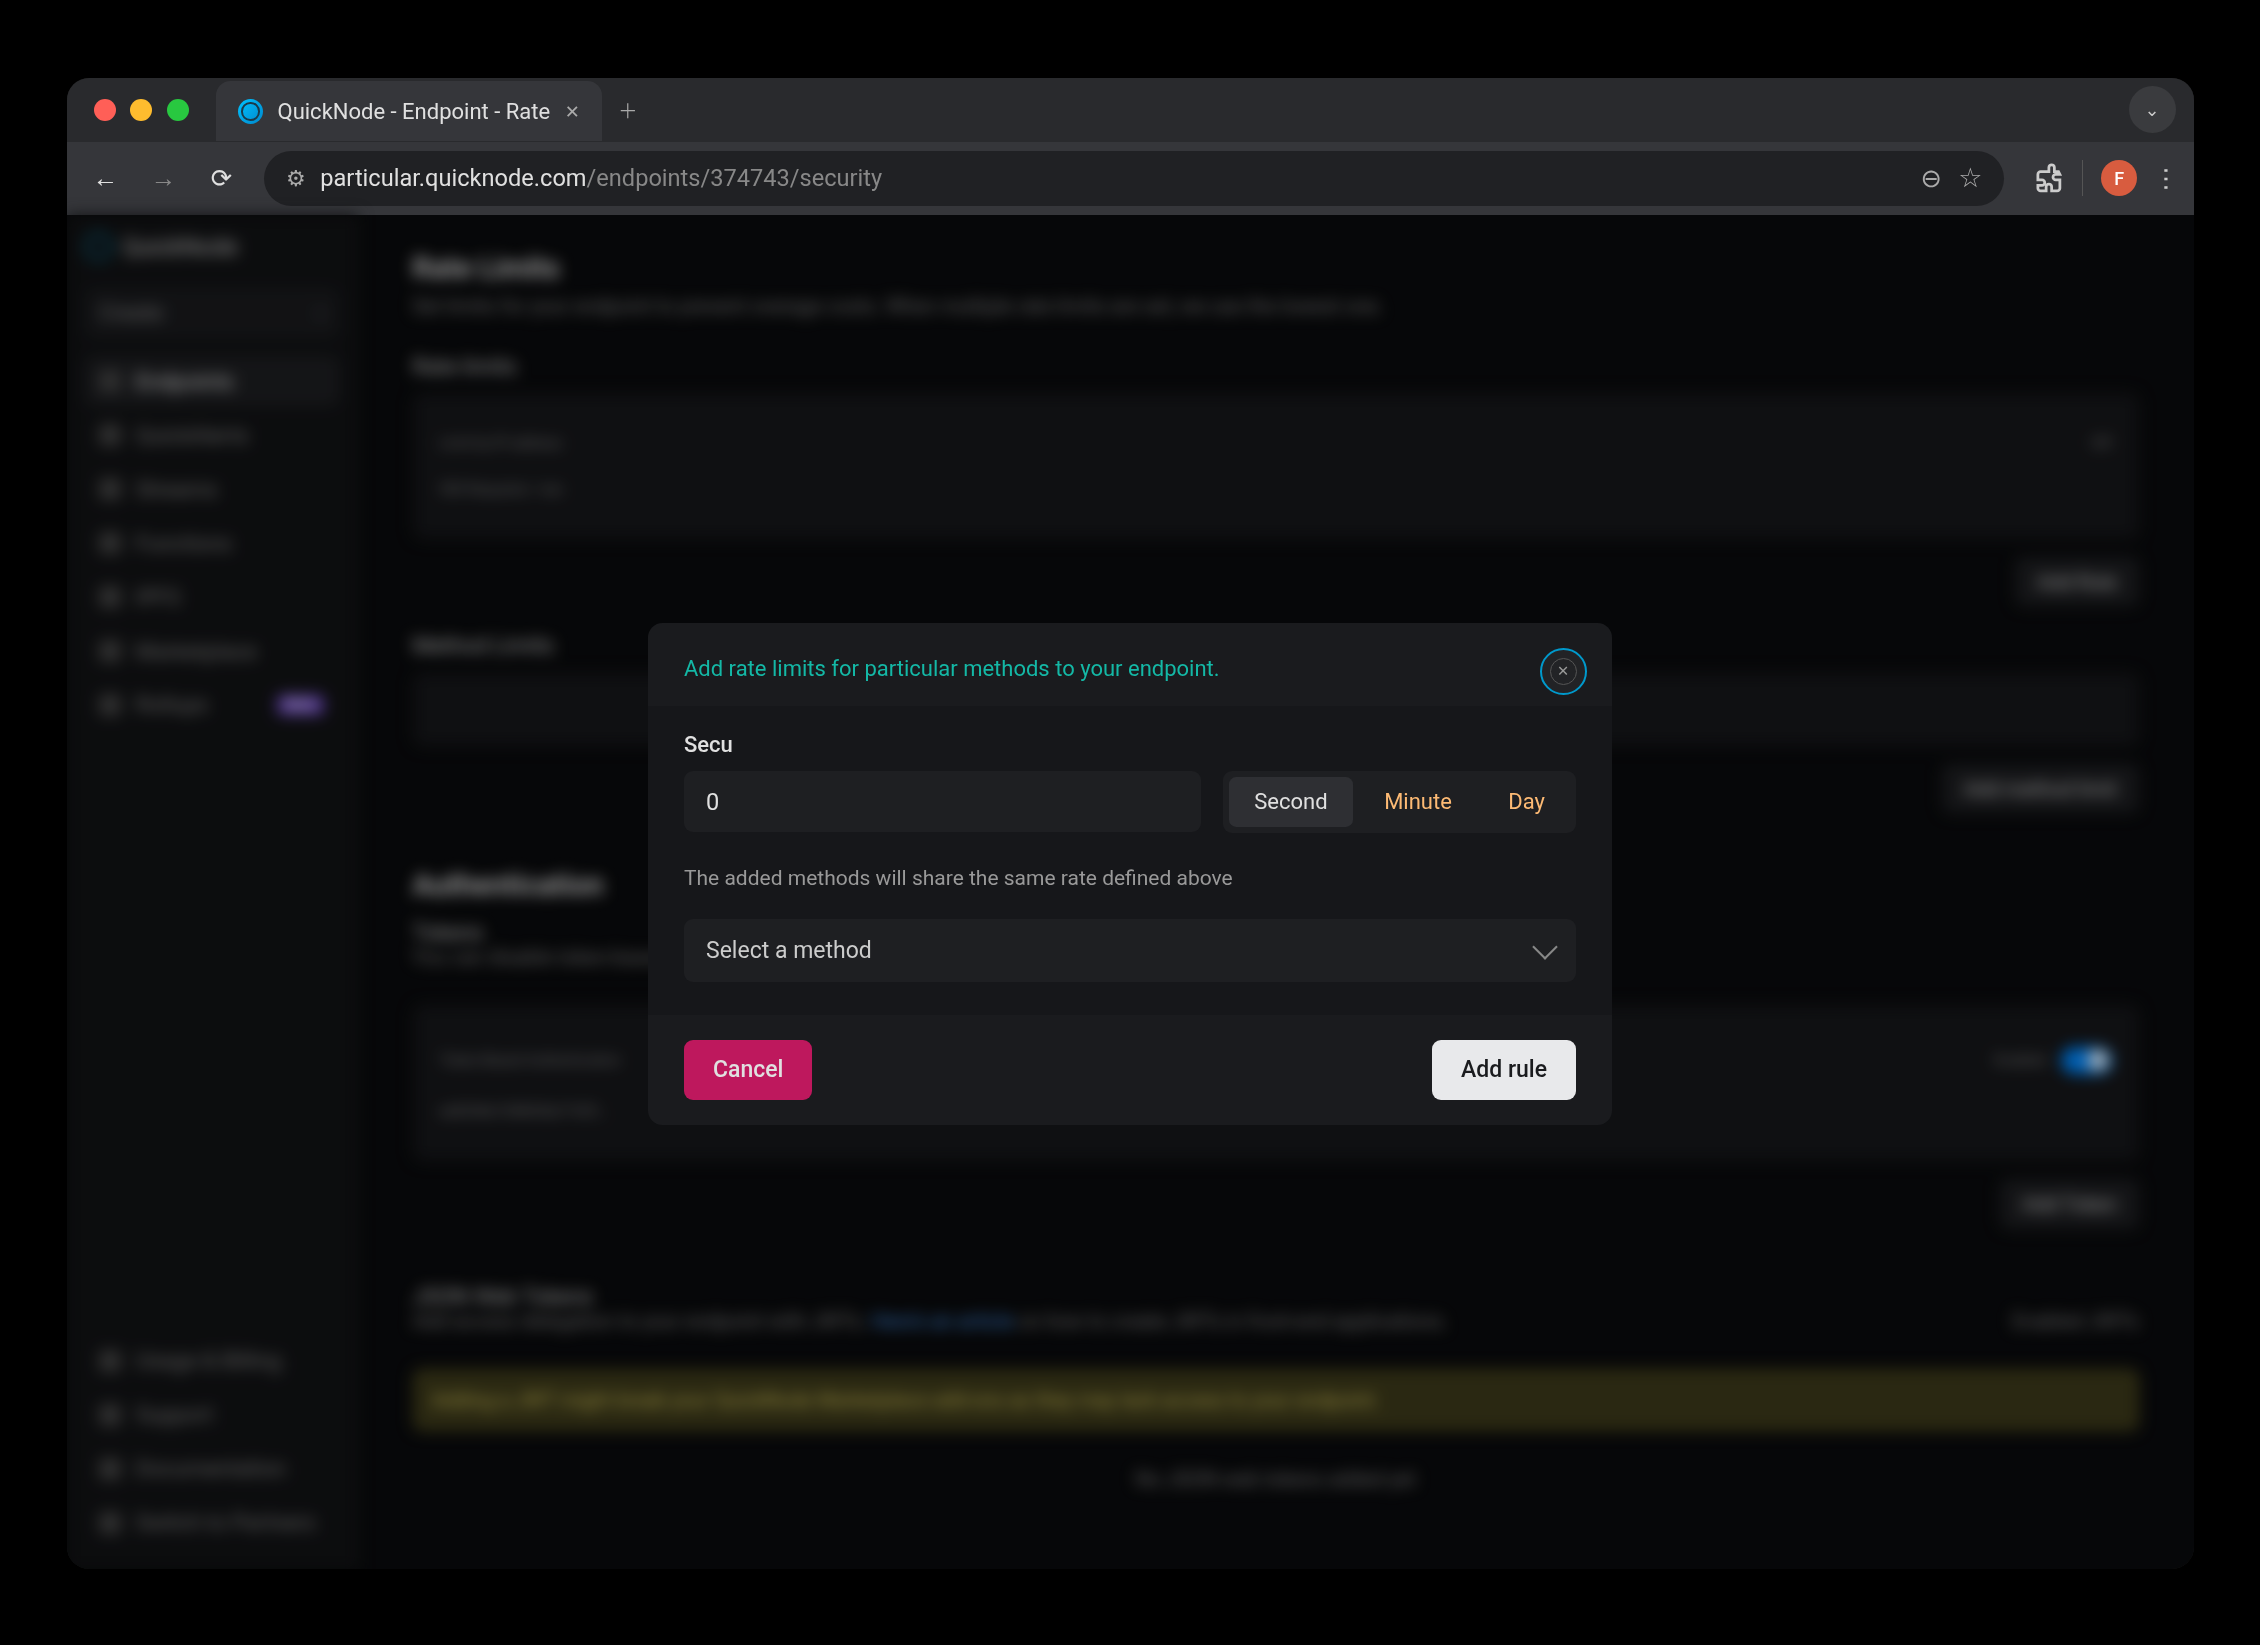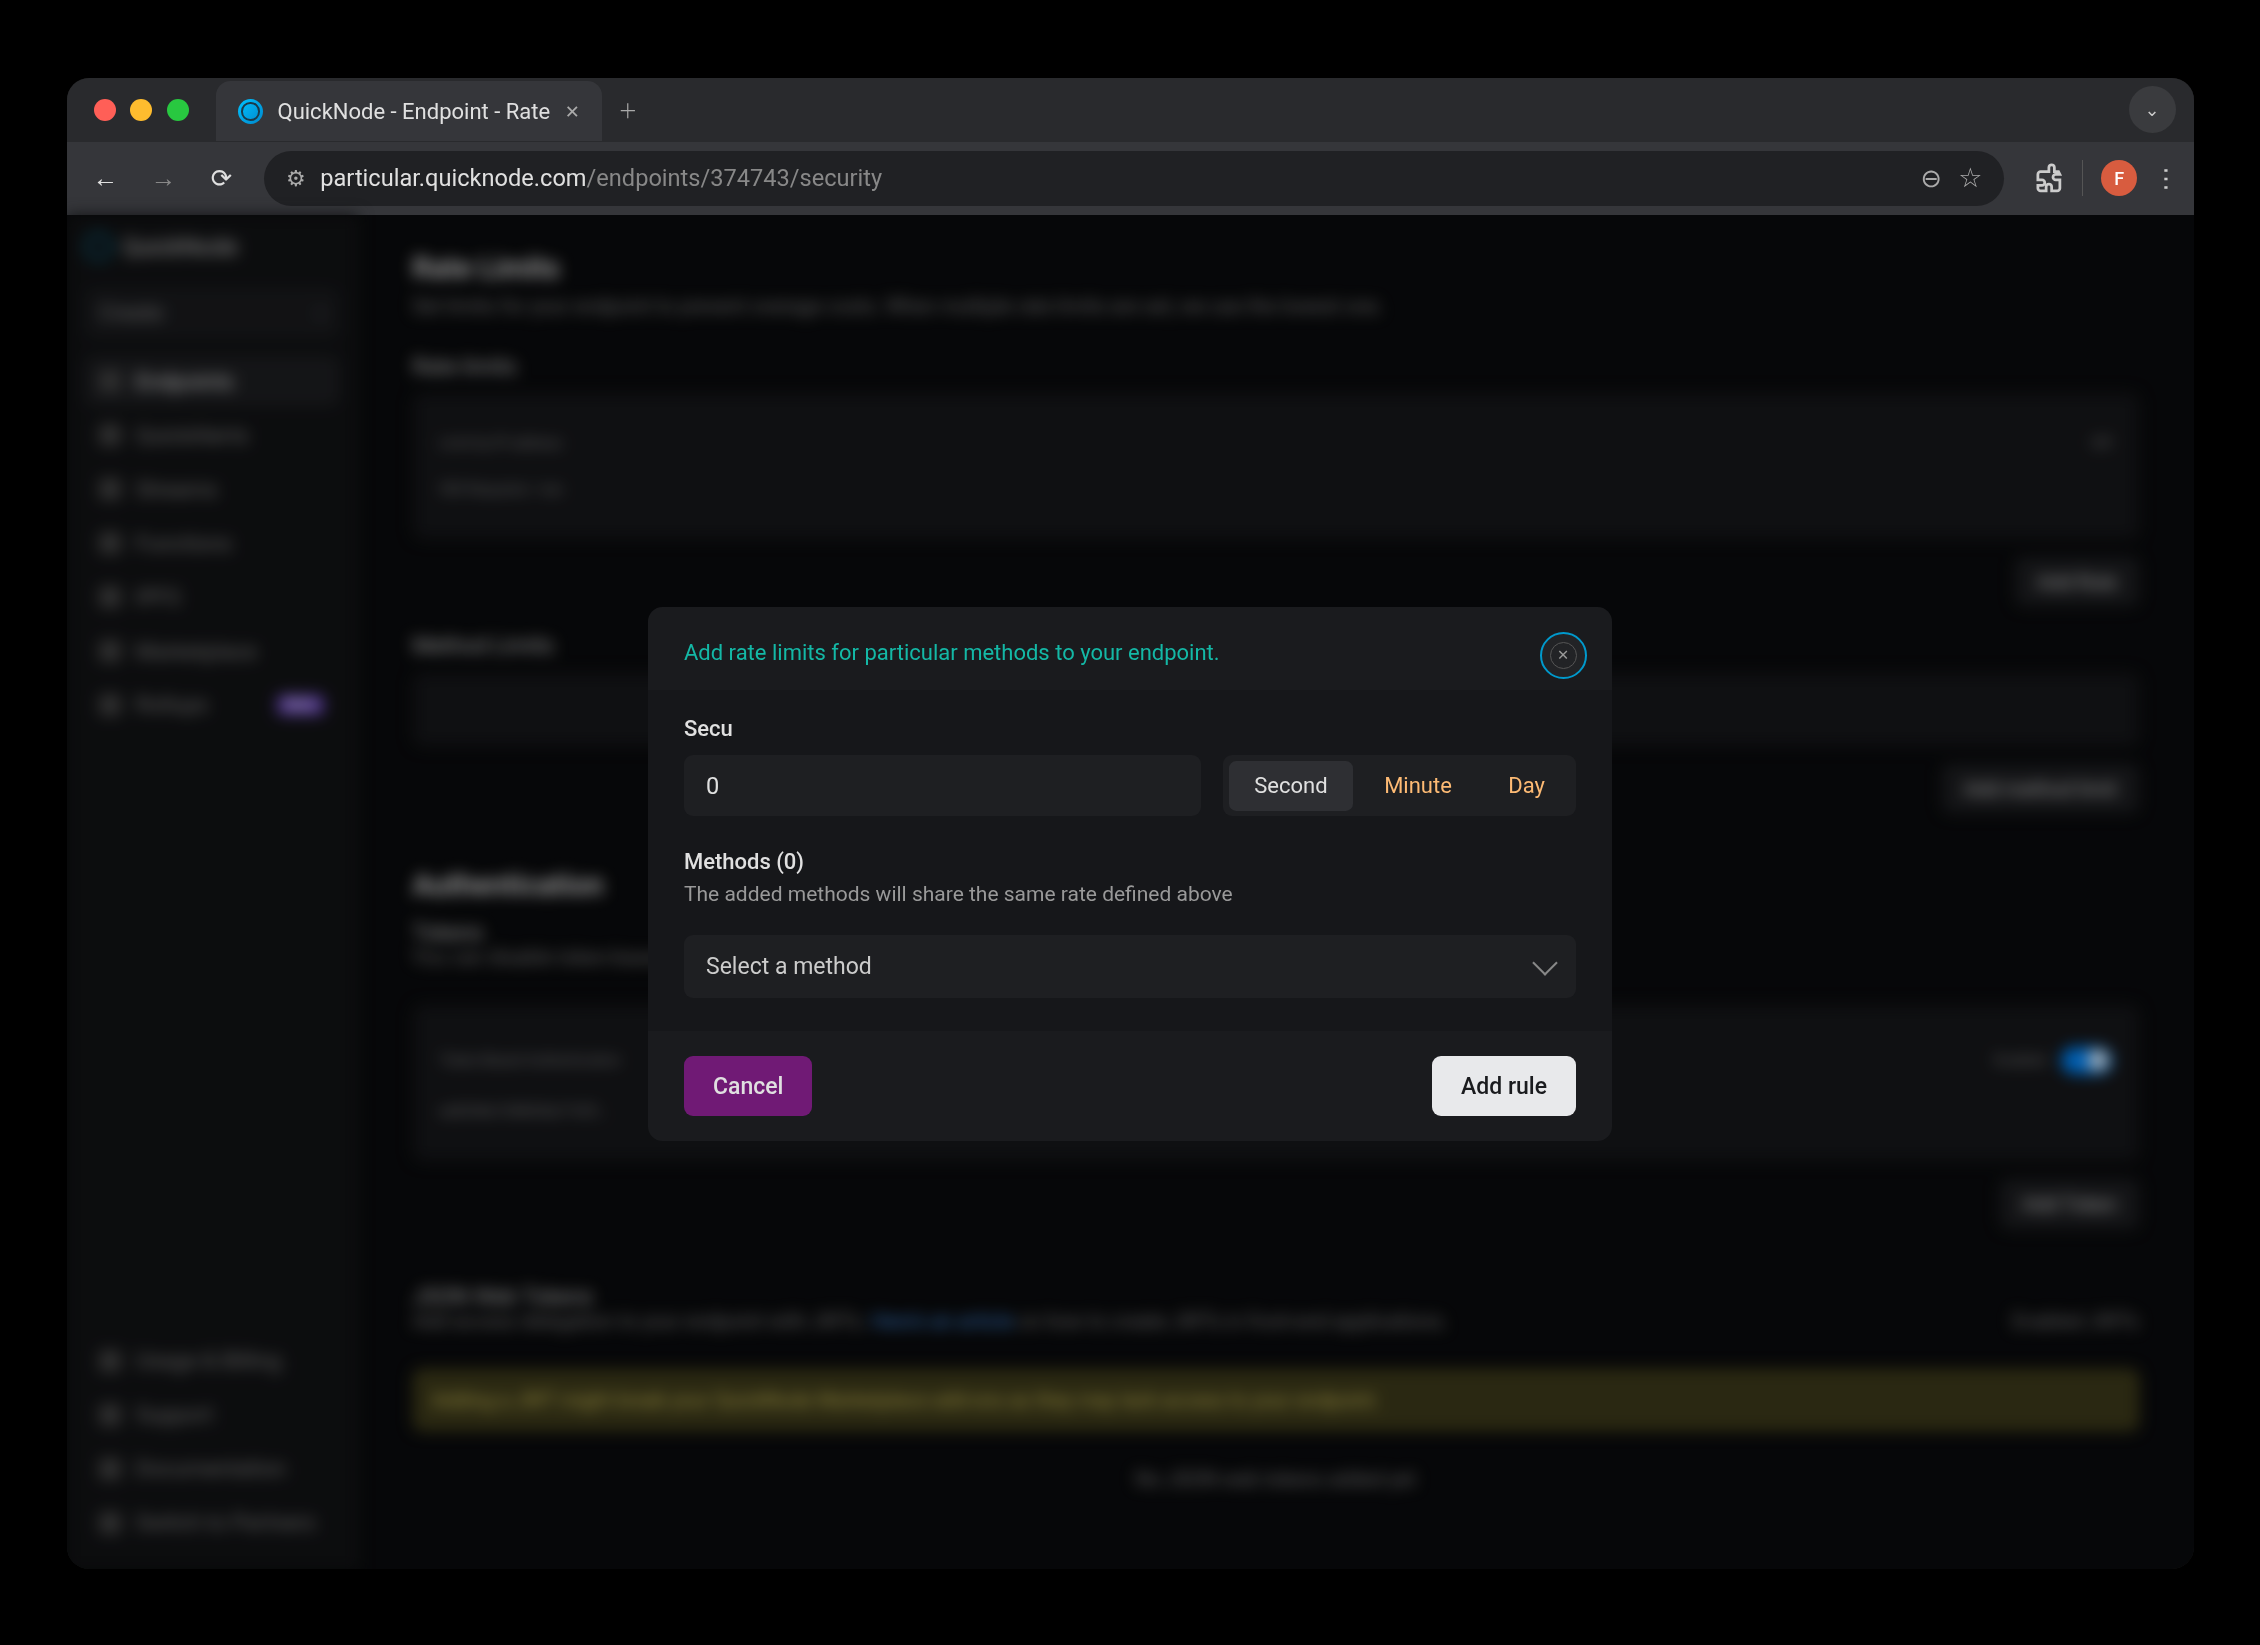"Methods (0)" div.methods-label { html: <div>Methods (0)</div> -> none }
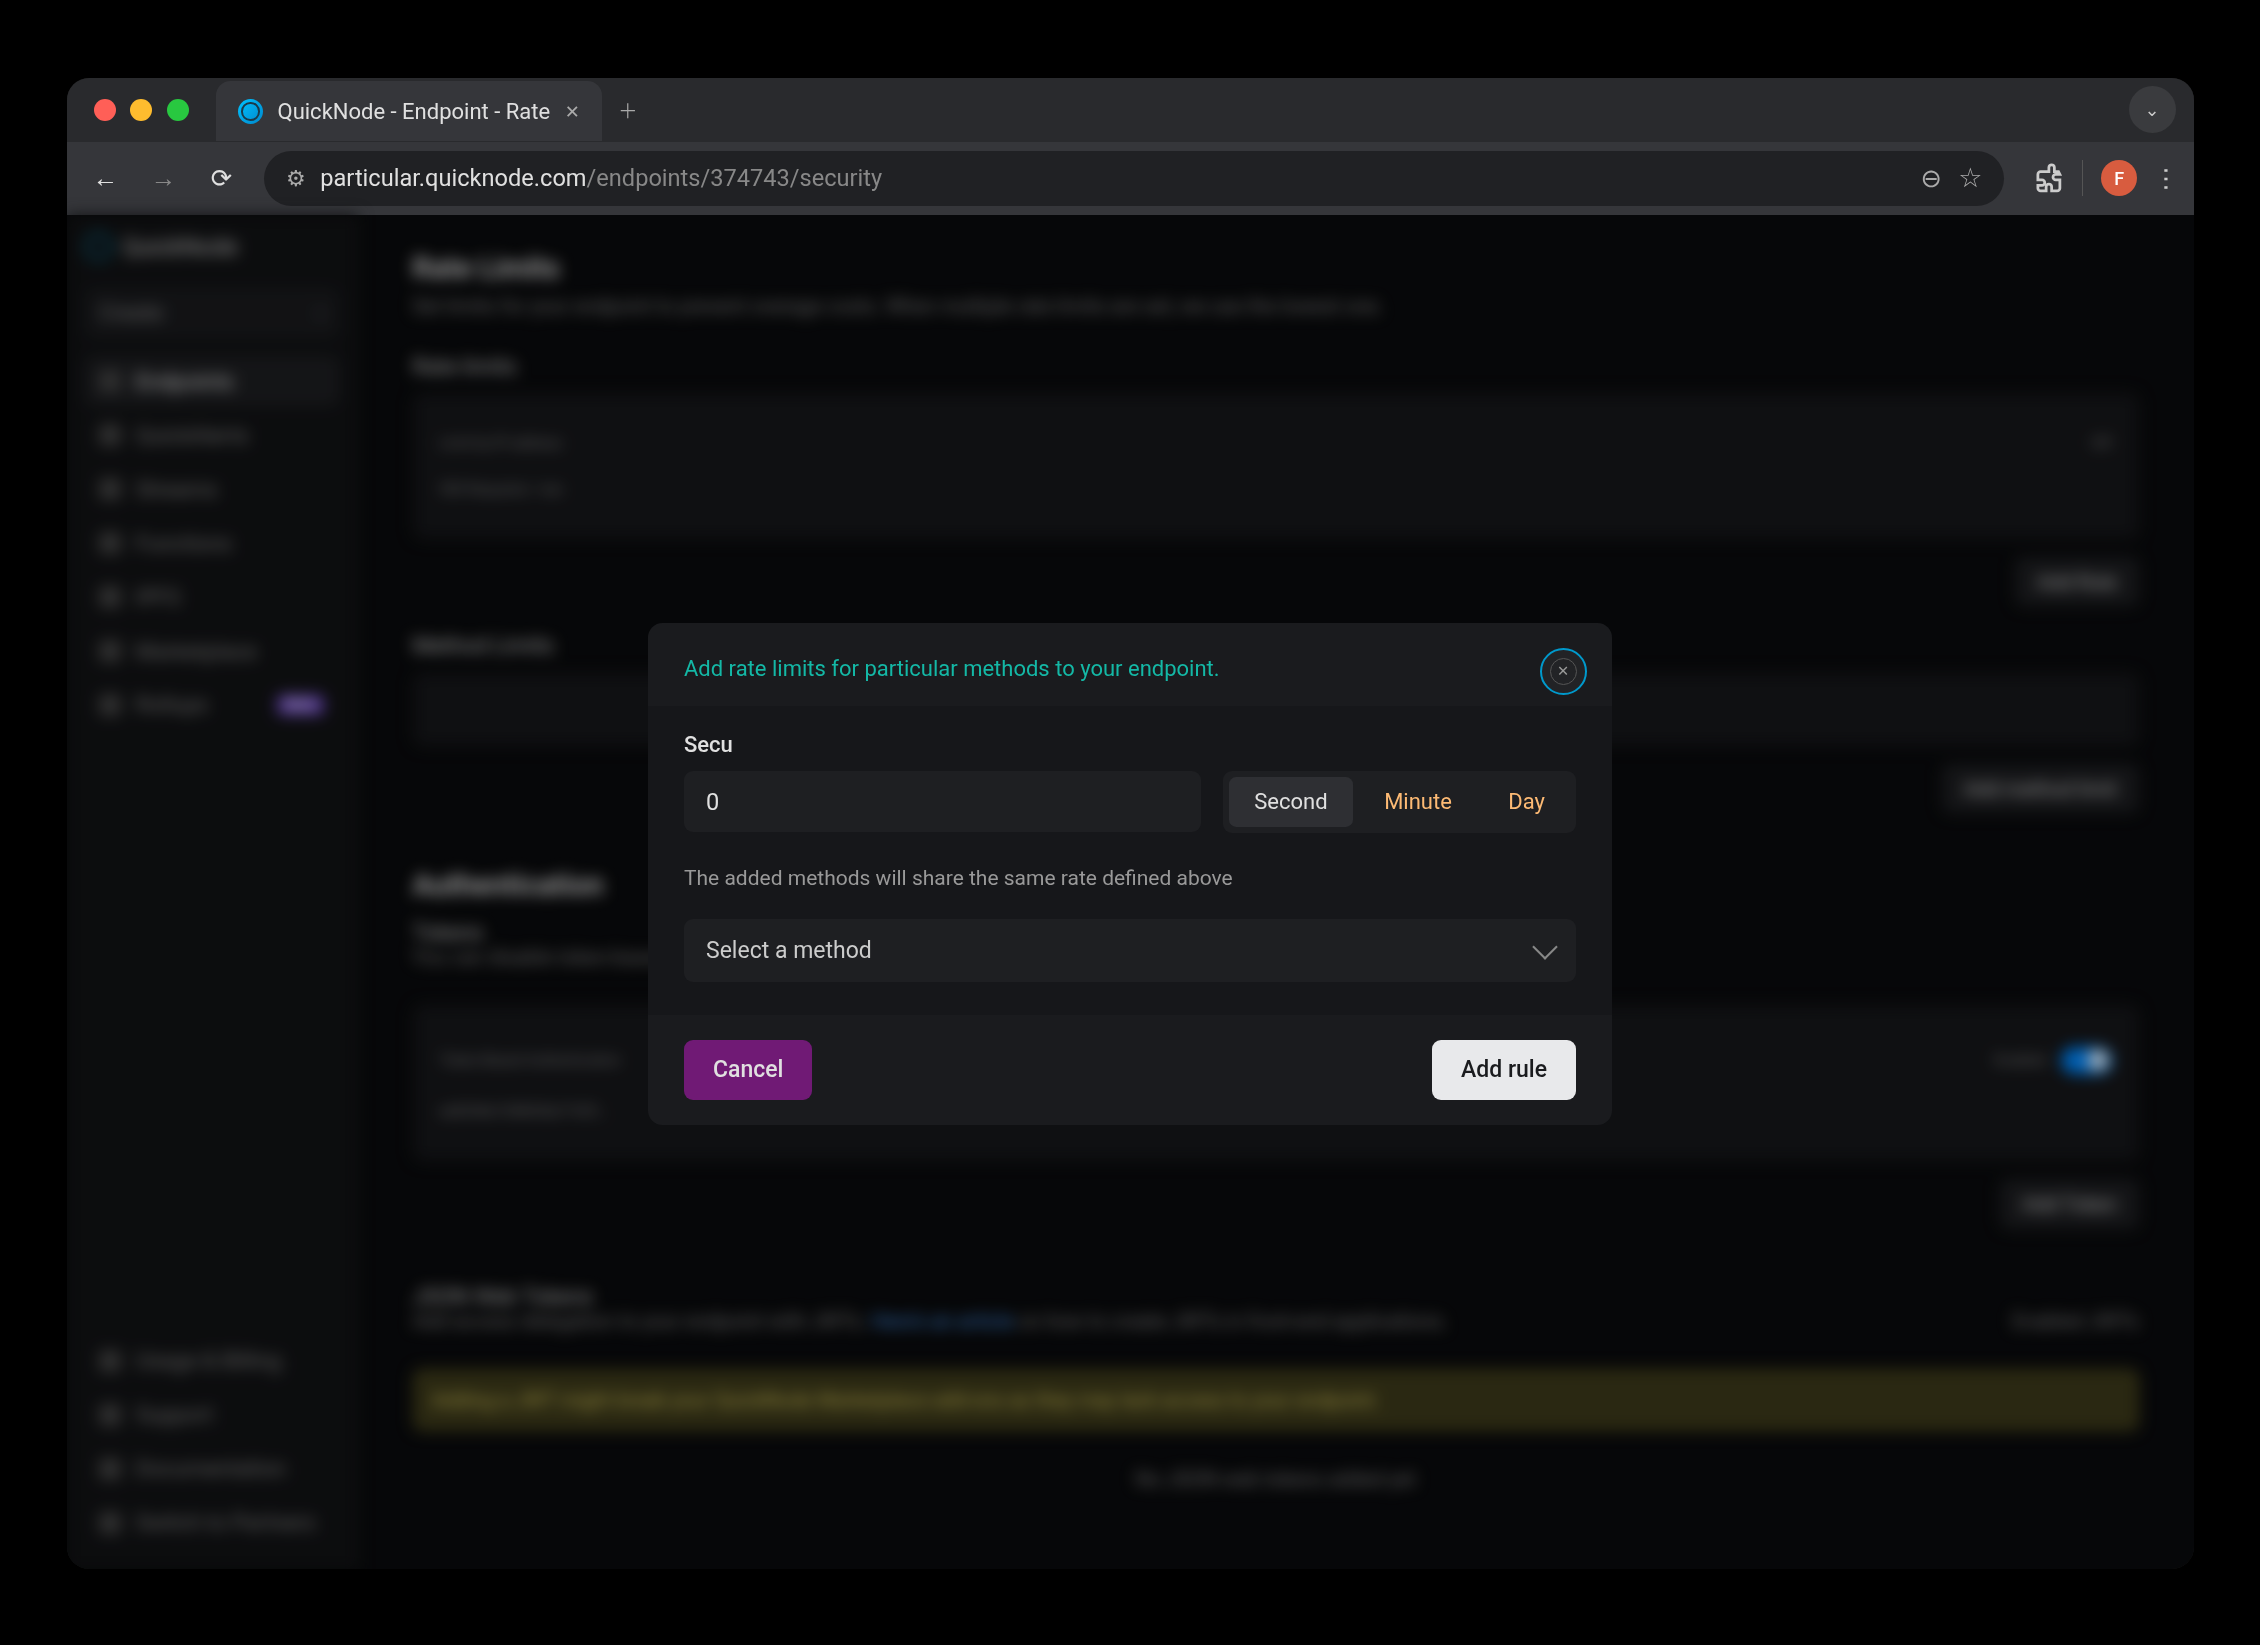"Cancel" .btn-cancel { background: #701a75 -> #be185d }
